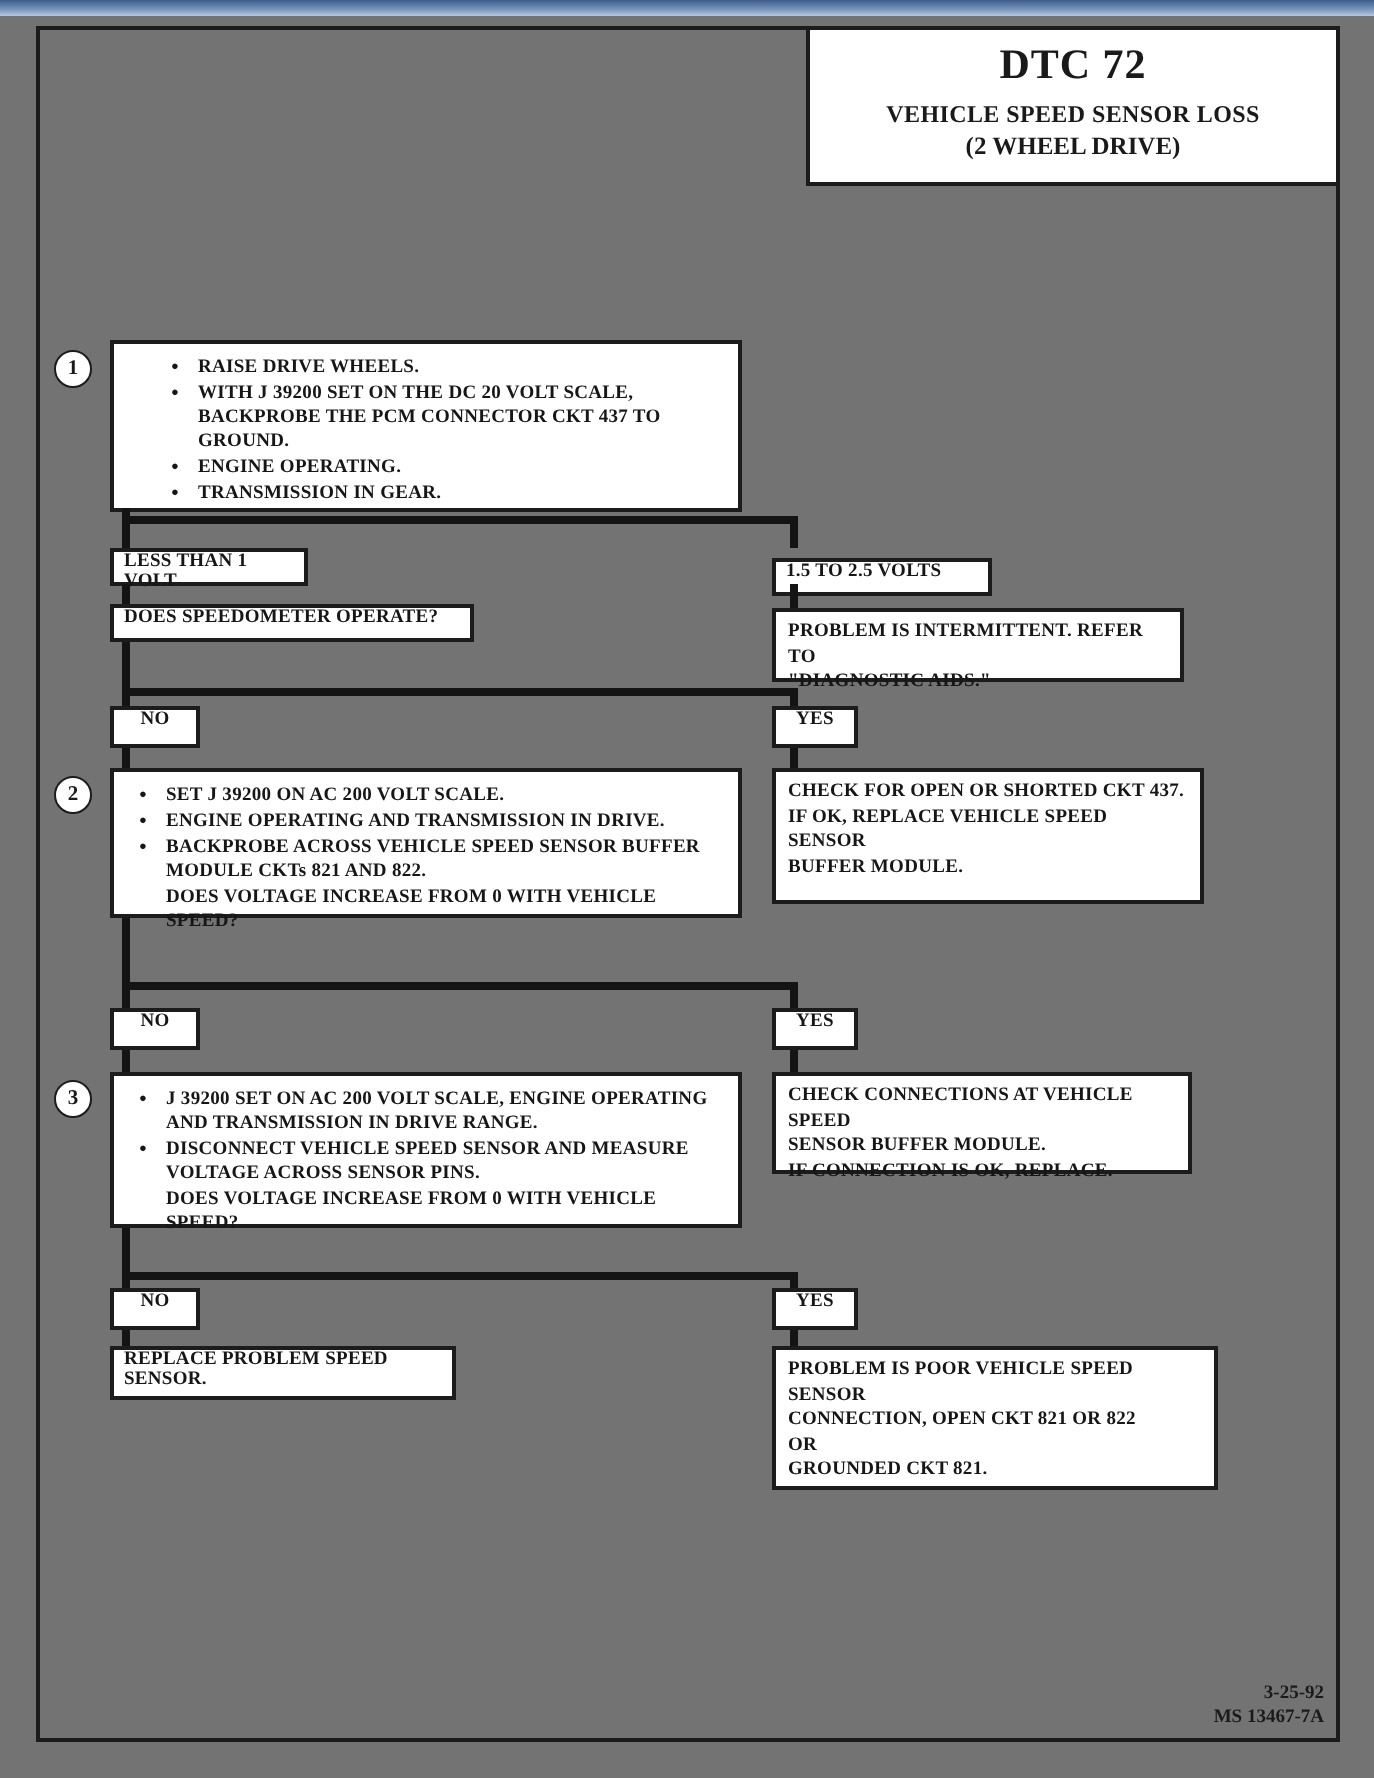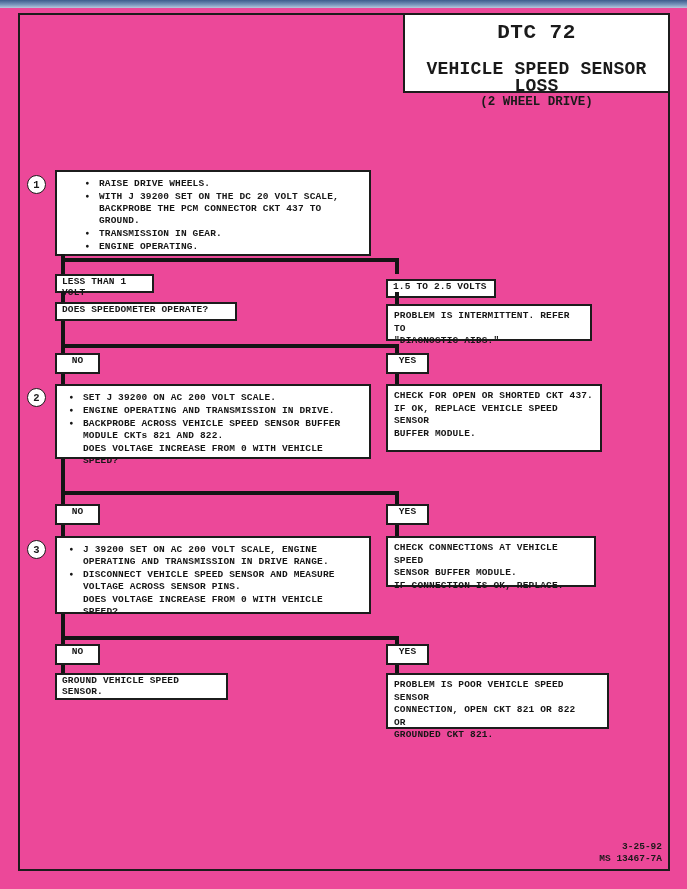"DTC 72" .page { background: #ec4899 -> #737373; font-family: Liberation Mono, monospace -> Liberation Serif, serif }
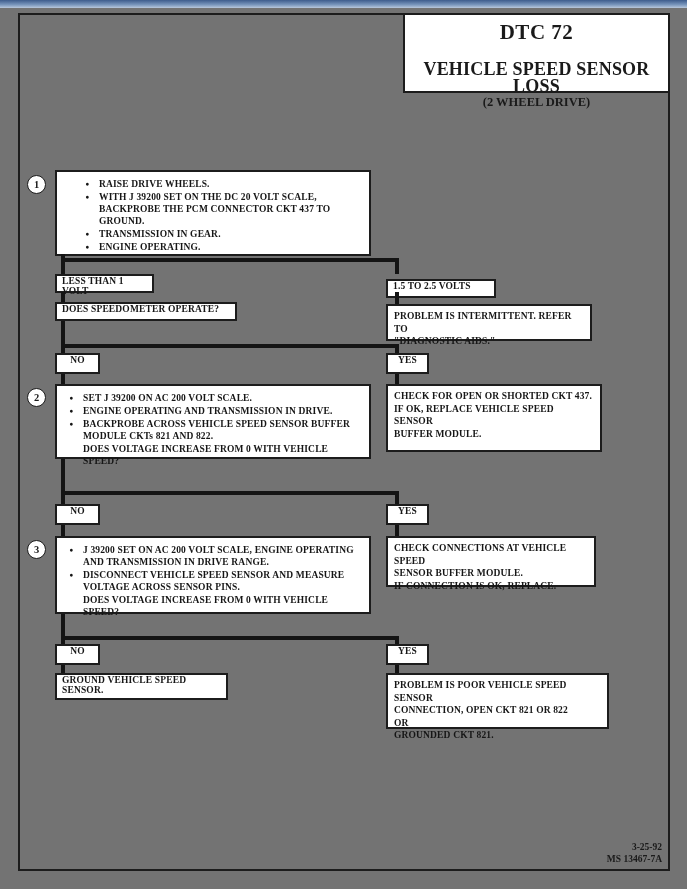"VEHICLE SPEED SENSOR LOSS" .title-l1 { font-size: 18px -> 12px; margin-top: 16px -> 4px }
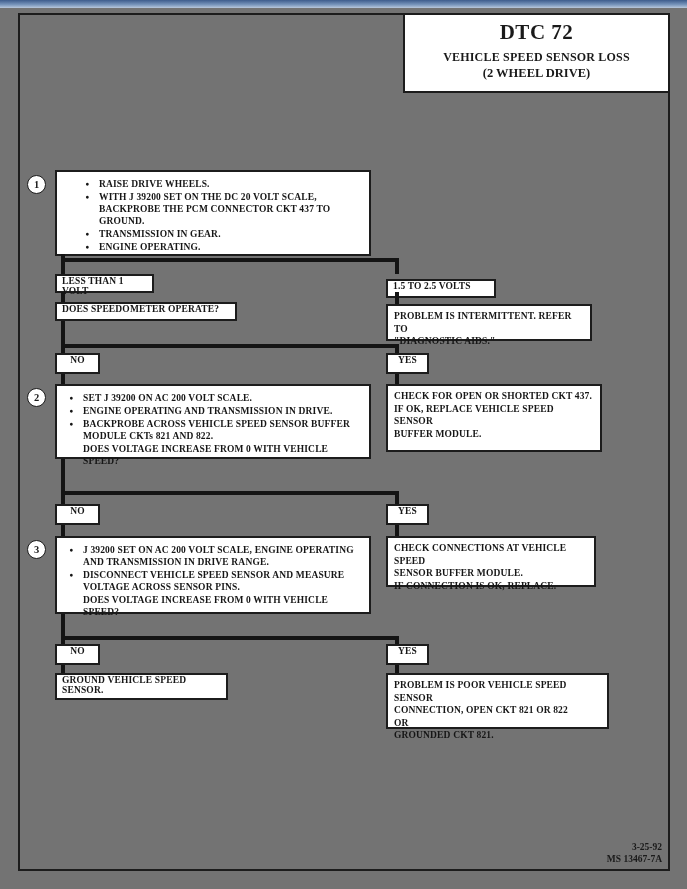"TRANSMISSION IN GEAR." div.bullet-row { order: before "ENGINE OPERATING." -> after "ENGINE OPERATING." }
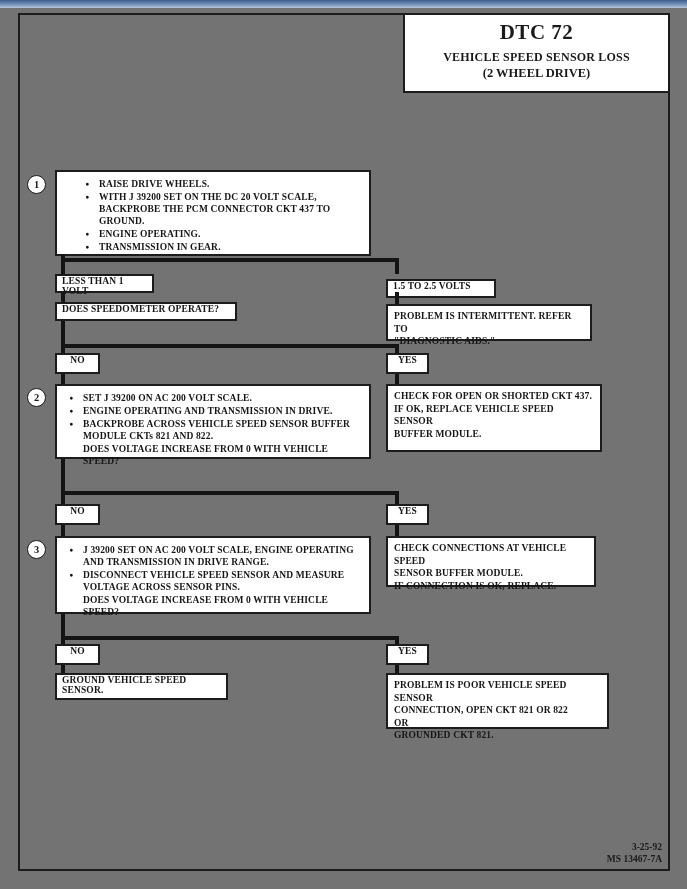"GROUND VEHICLE SPEED SENSOR." span { text: GROUND VEHICLE -> REPLACE PROBLEM }
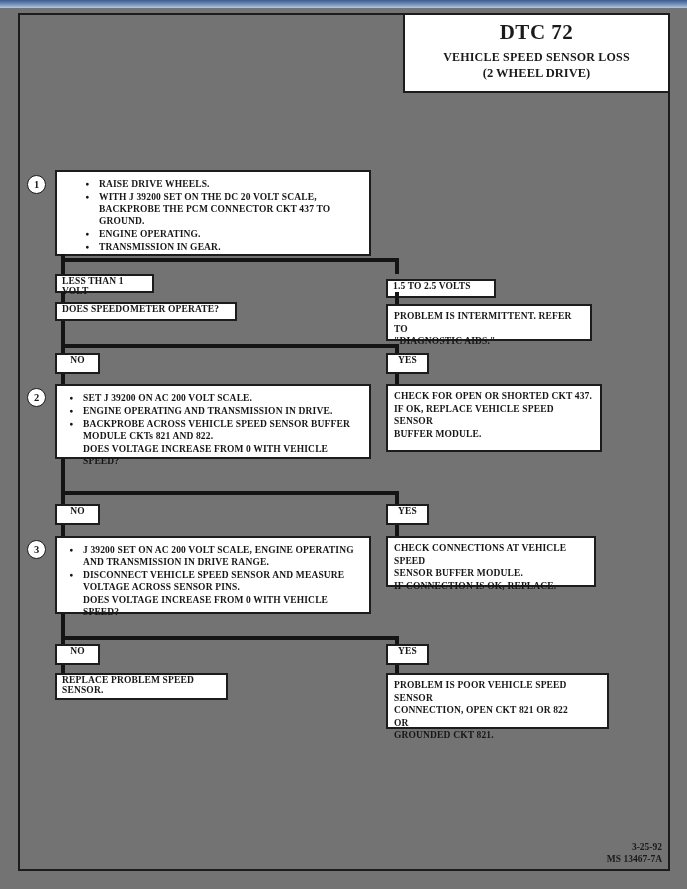"PROBLEM IS POOR VEHICLE SPEED" div.box { height: 56px -> 72px }
